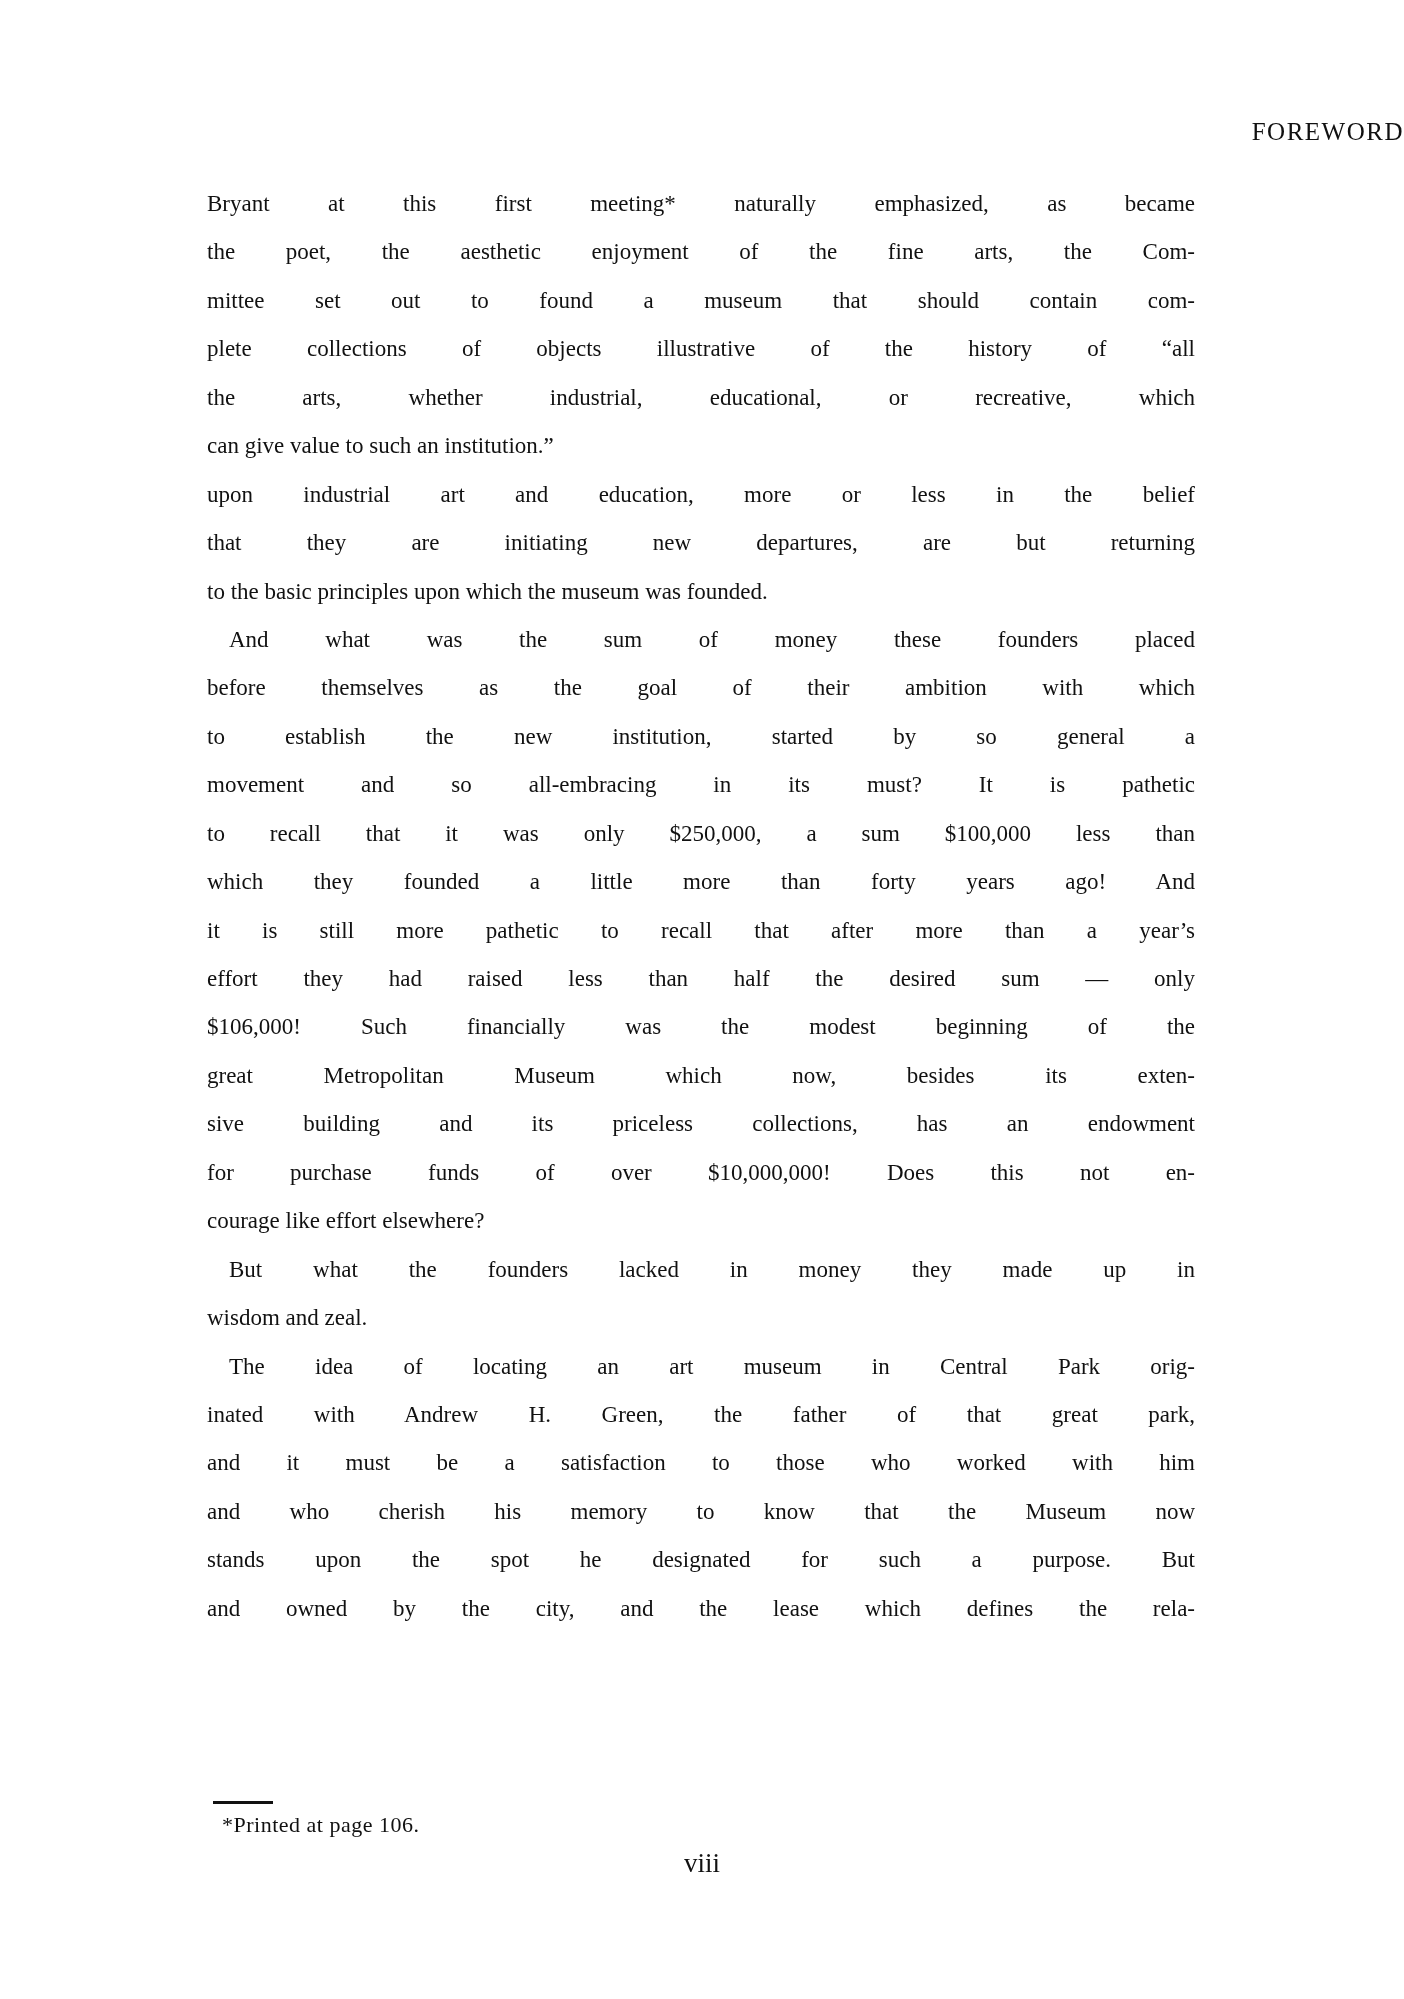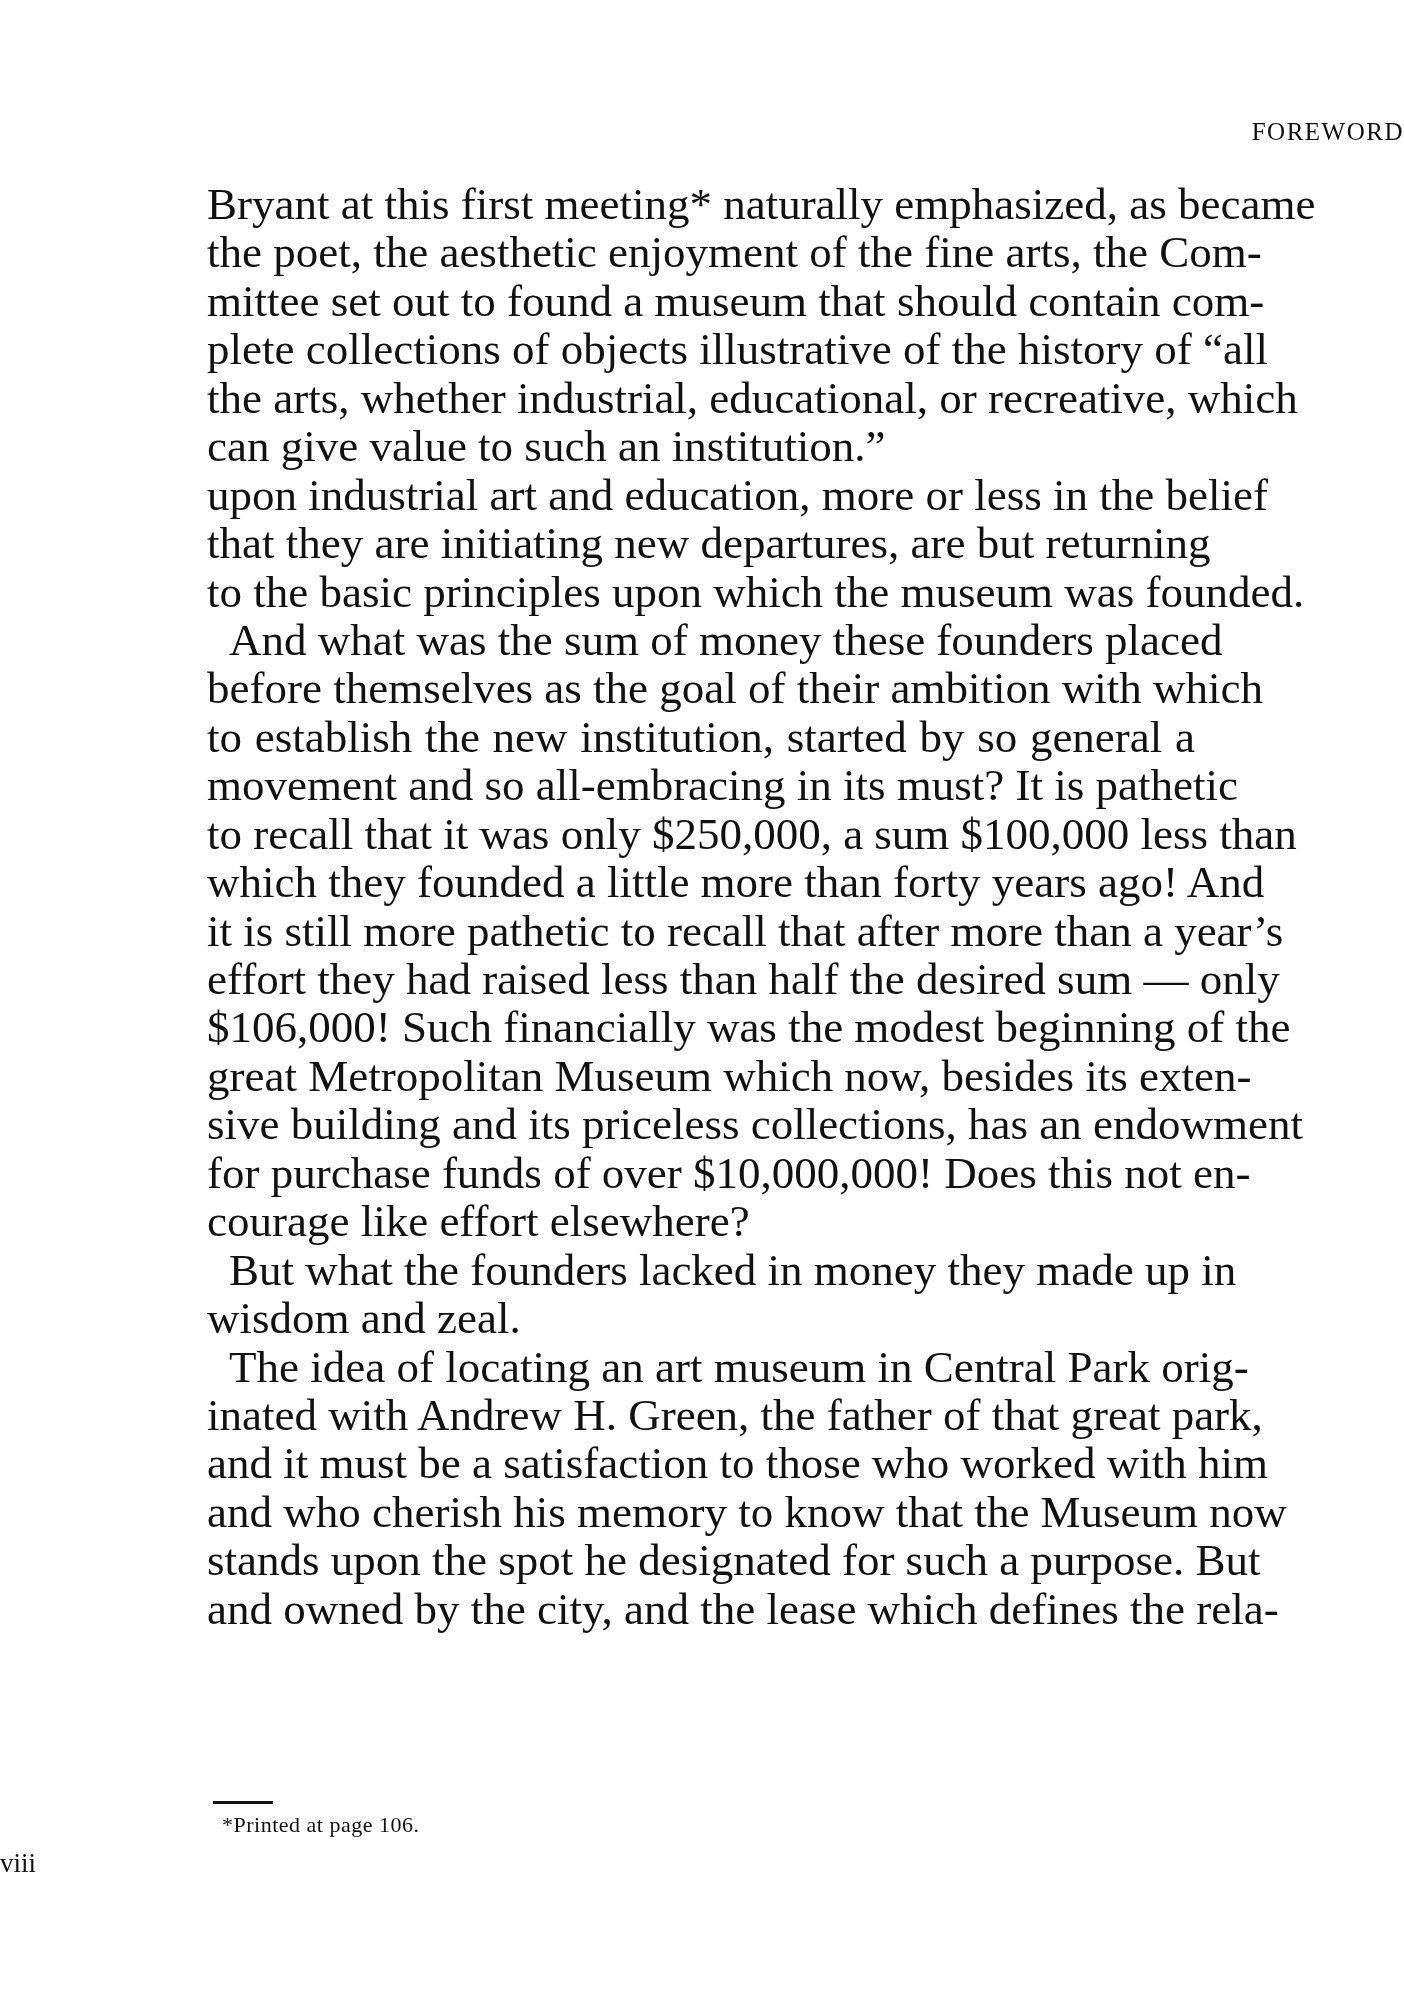"Bryant at this first meeting*" .line { font-size: 45px -> 23px }
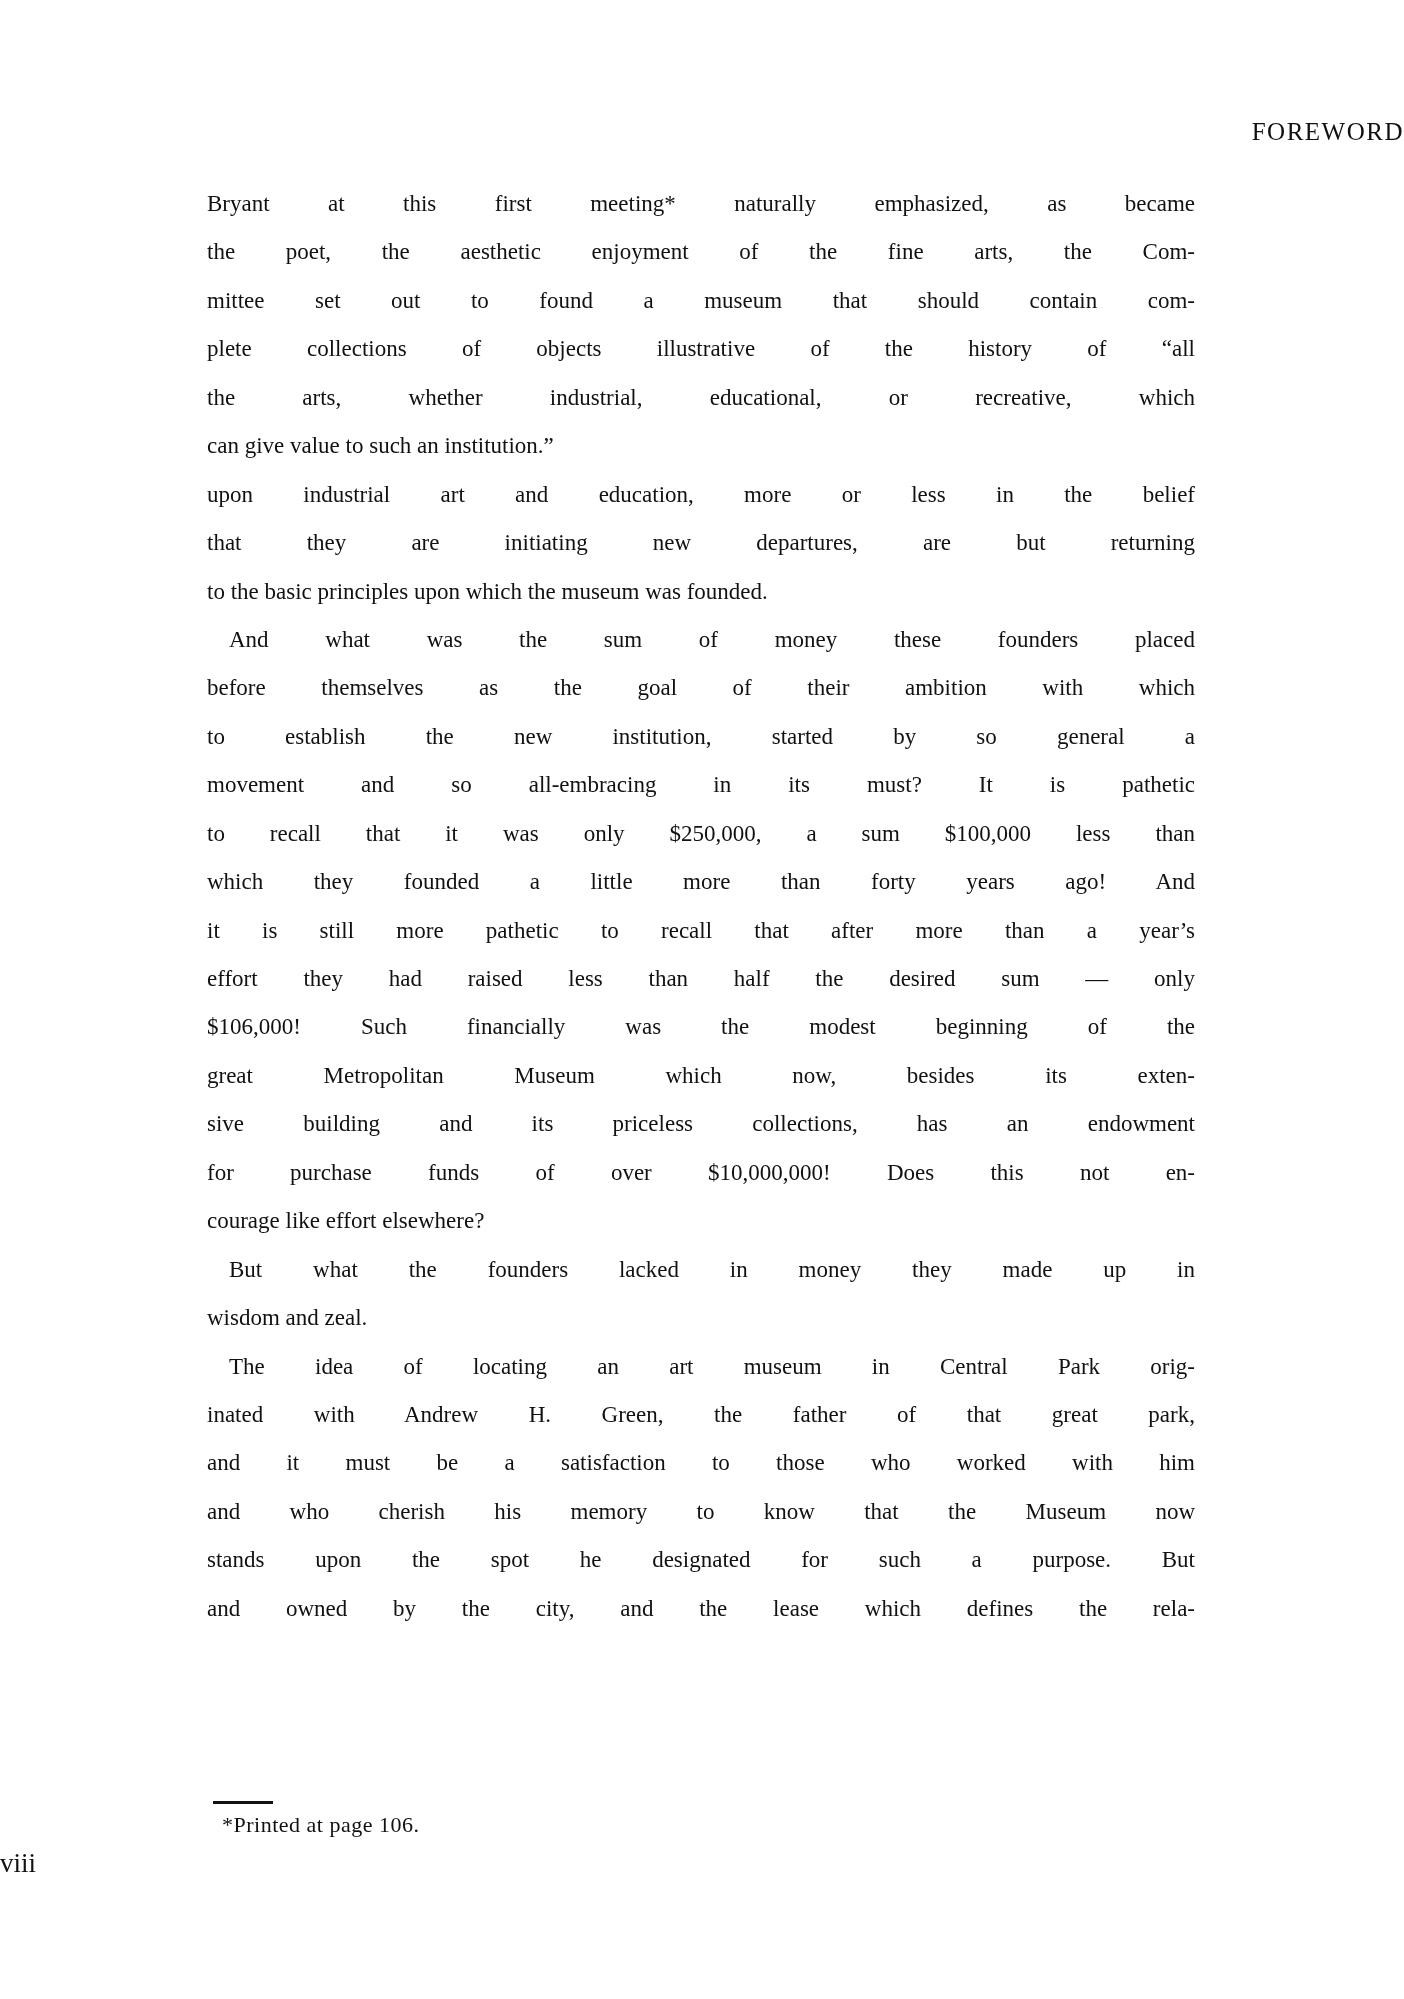"viii" .folio { text-align: left -> center }
